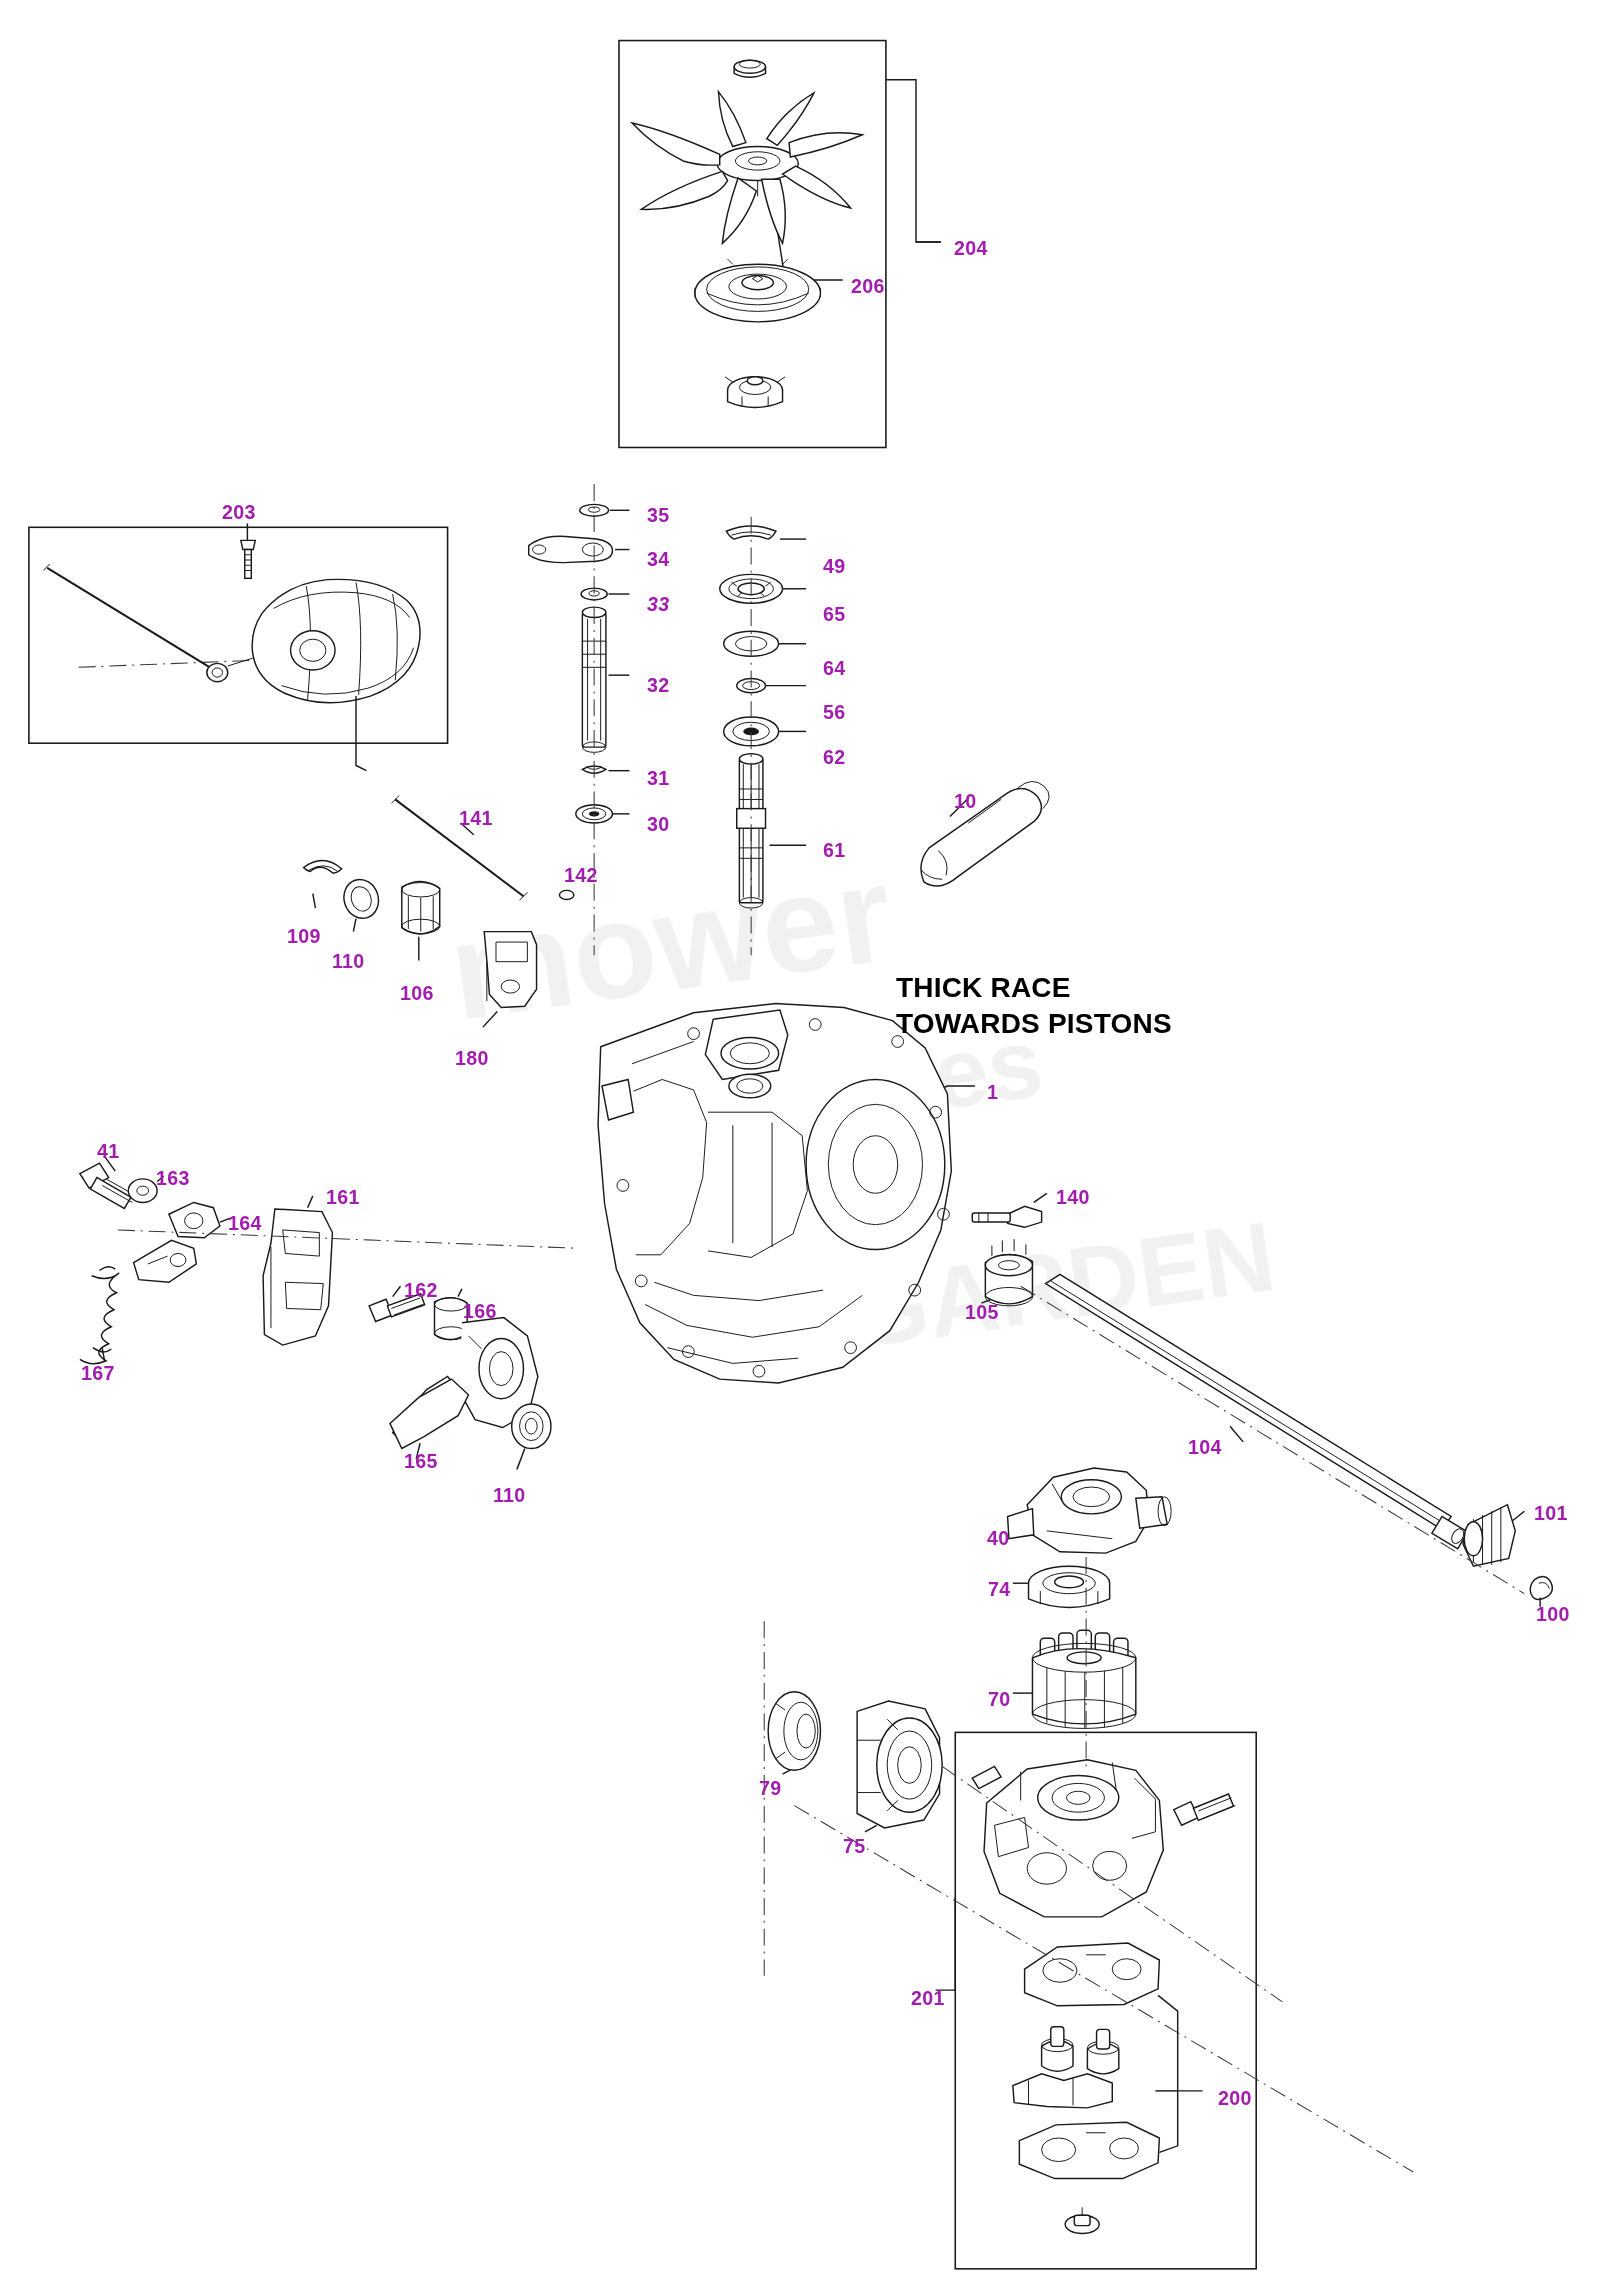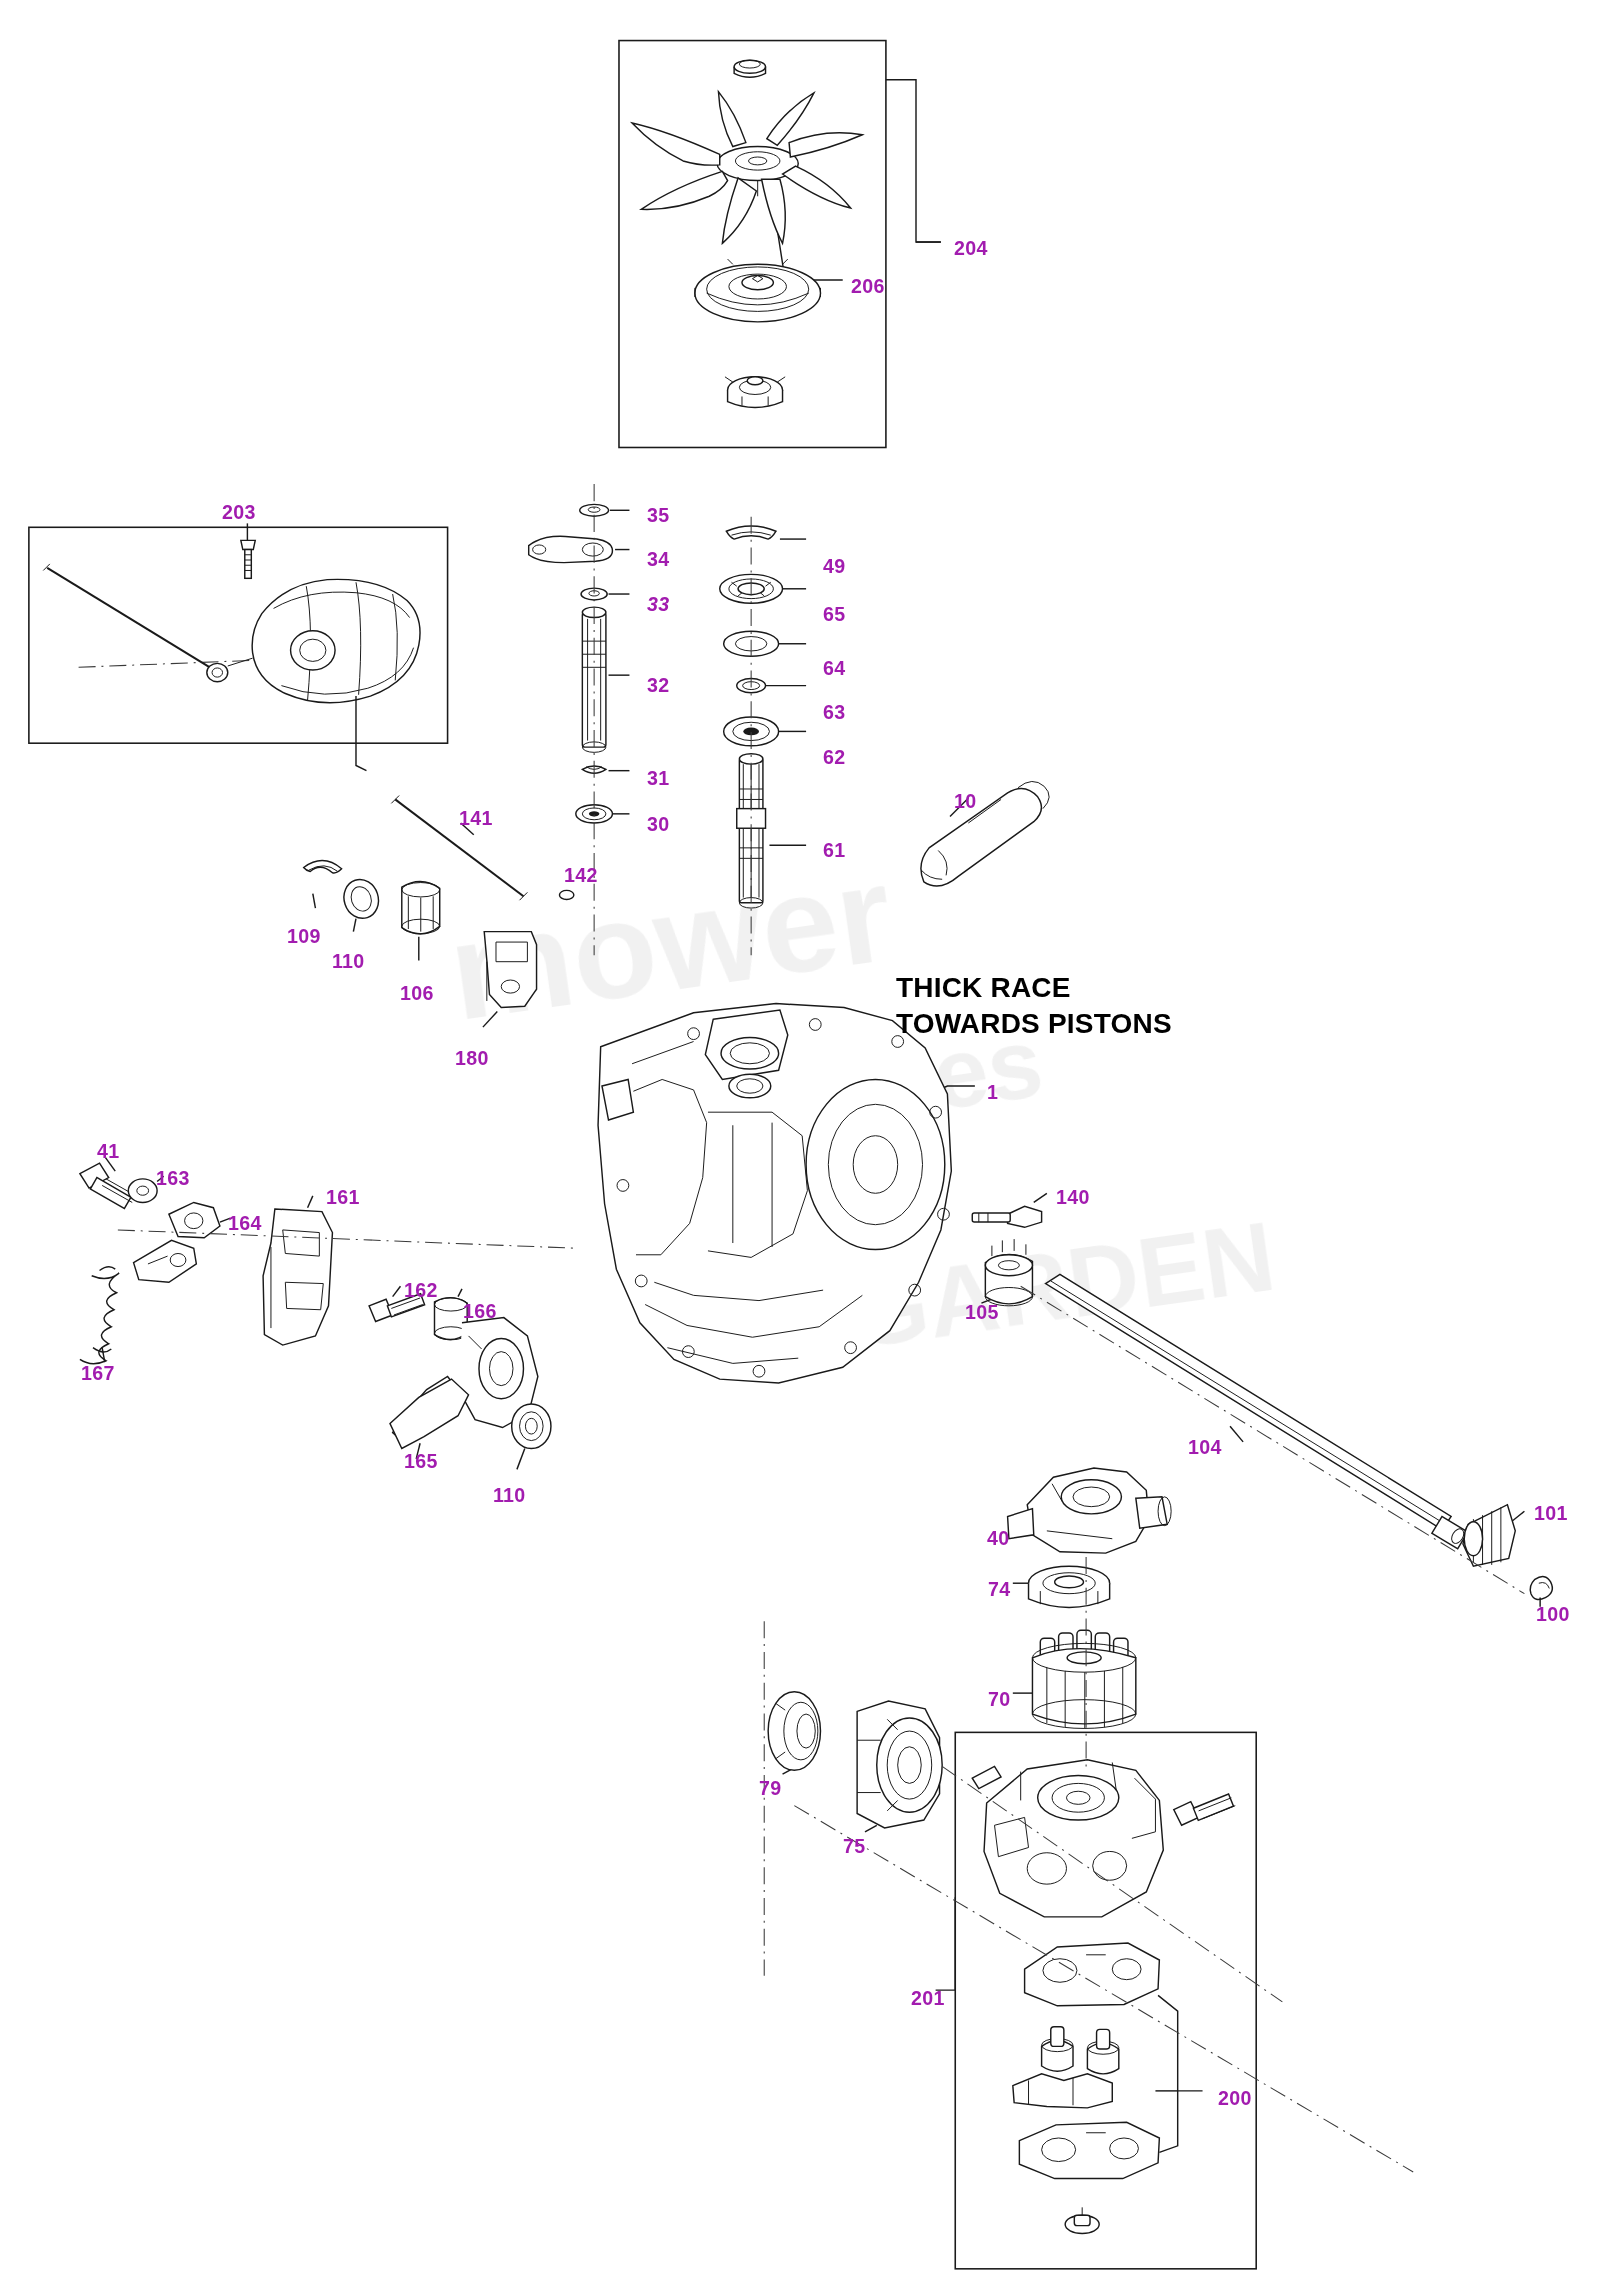"63" div.callout { text: 63 -> 56 }
